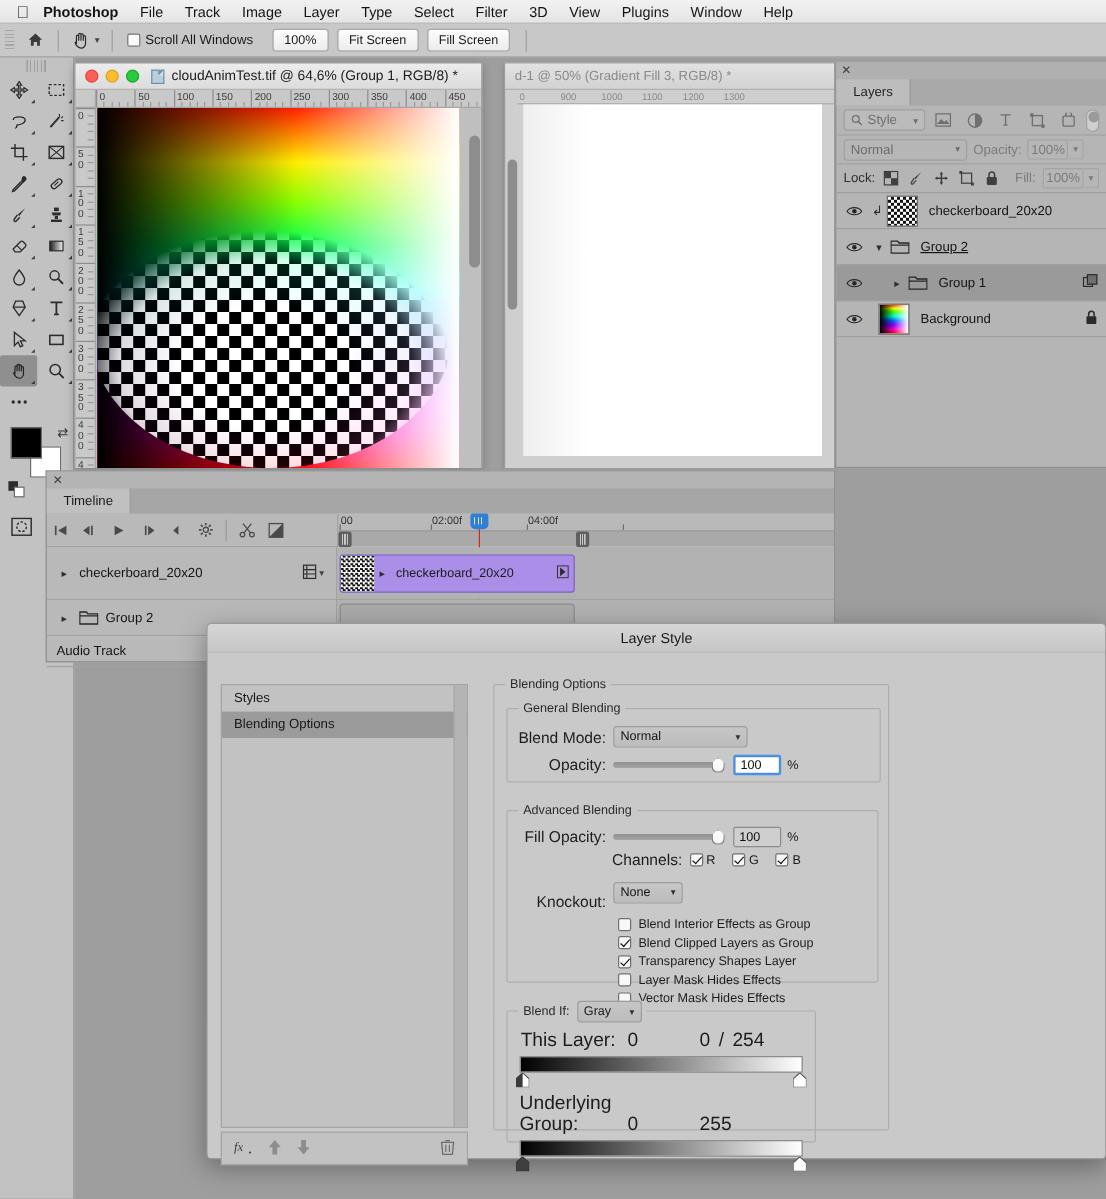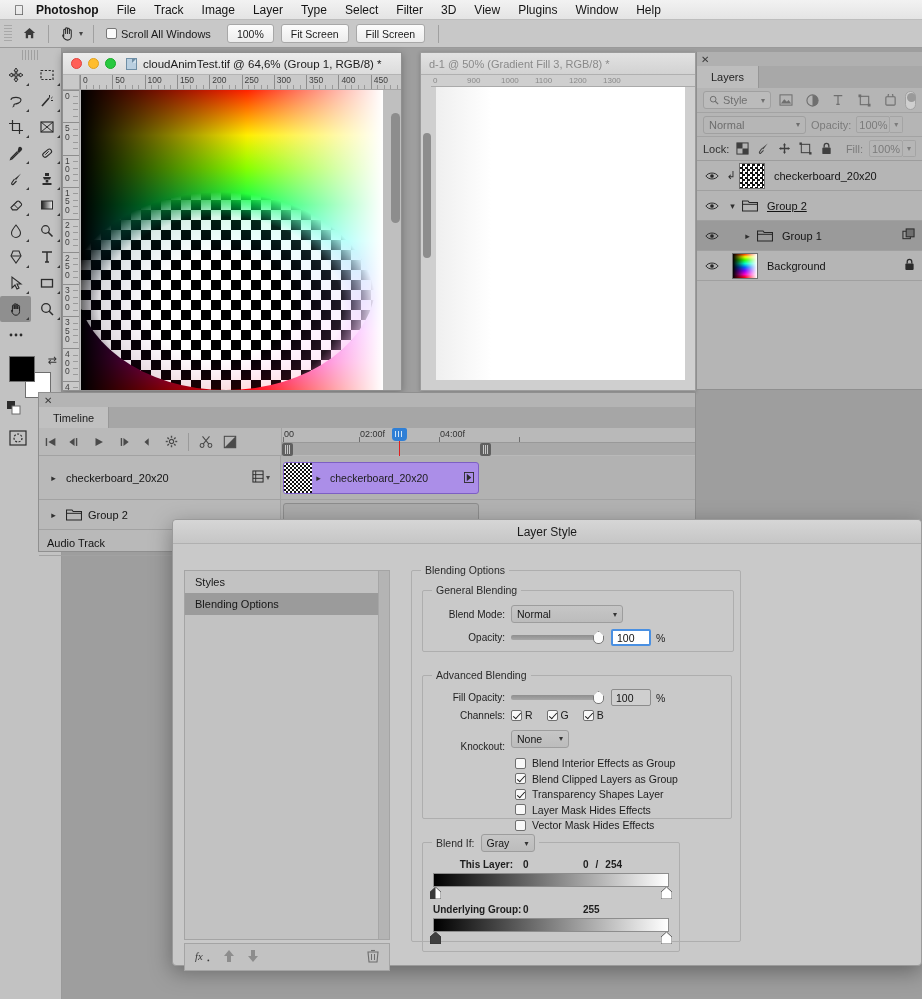"Blend Mode:" .frm-lbl { font-size: 10px -> 13px }
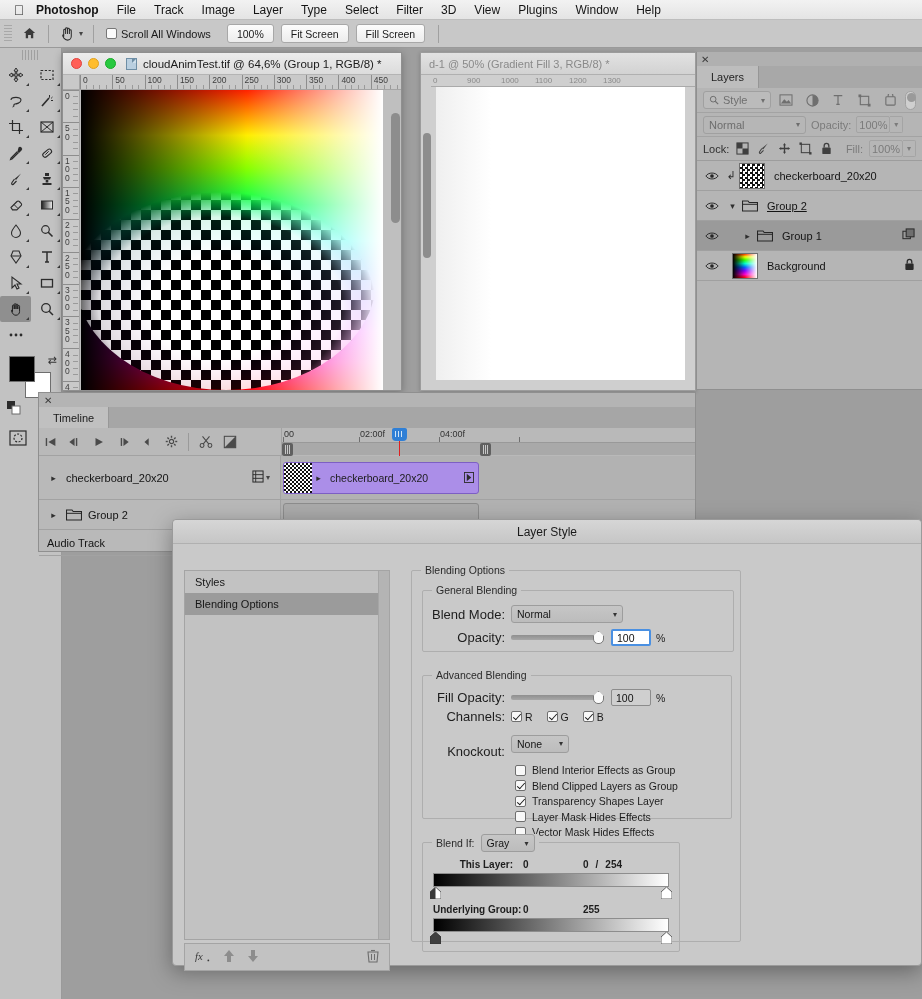"Channels:" div.frm-row { justify-content: none -> center }
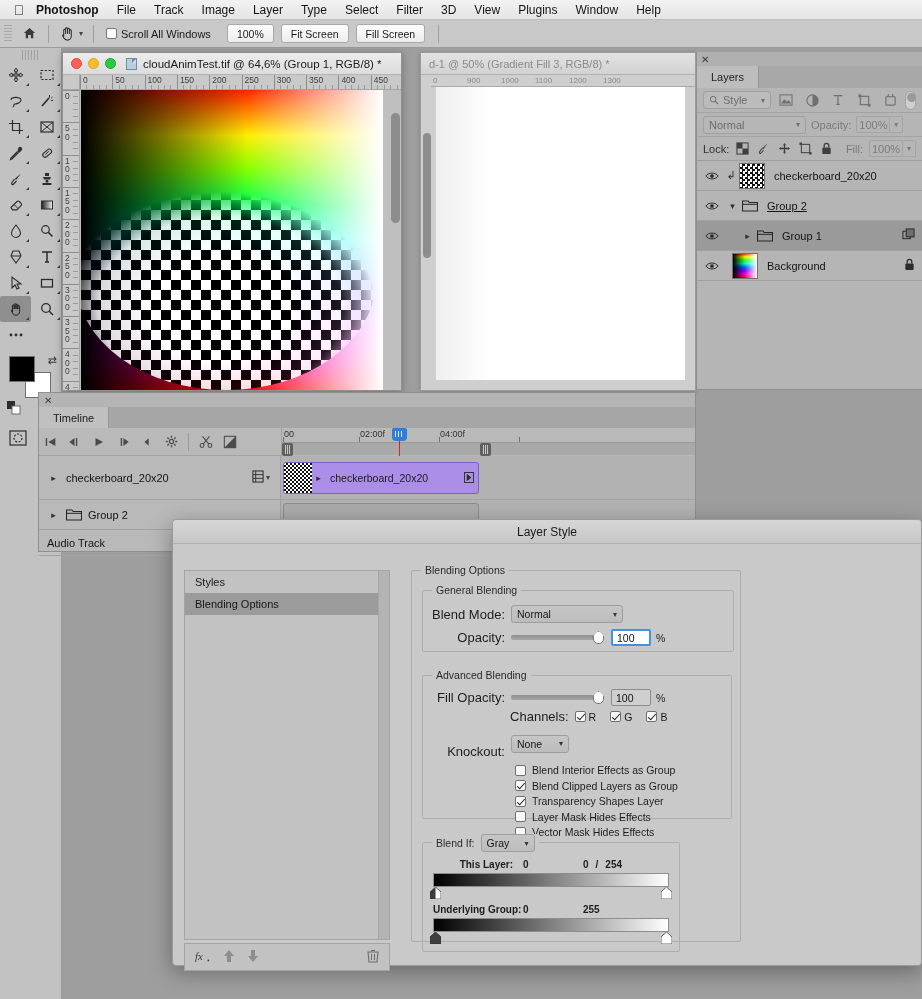"This Layer:" .bi-labels { font-size: 10px -> 16px; font-weight: bold -> none }
